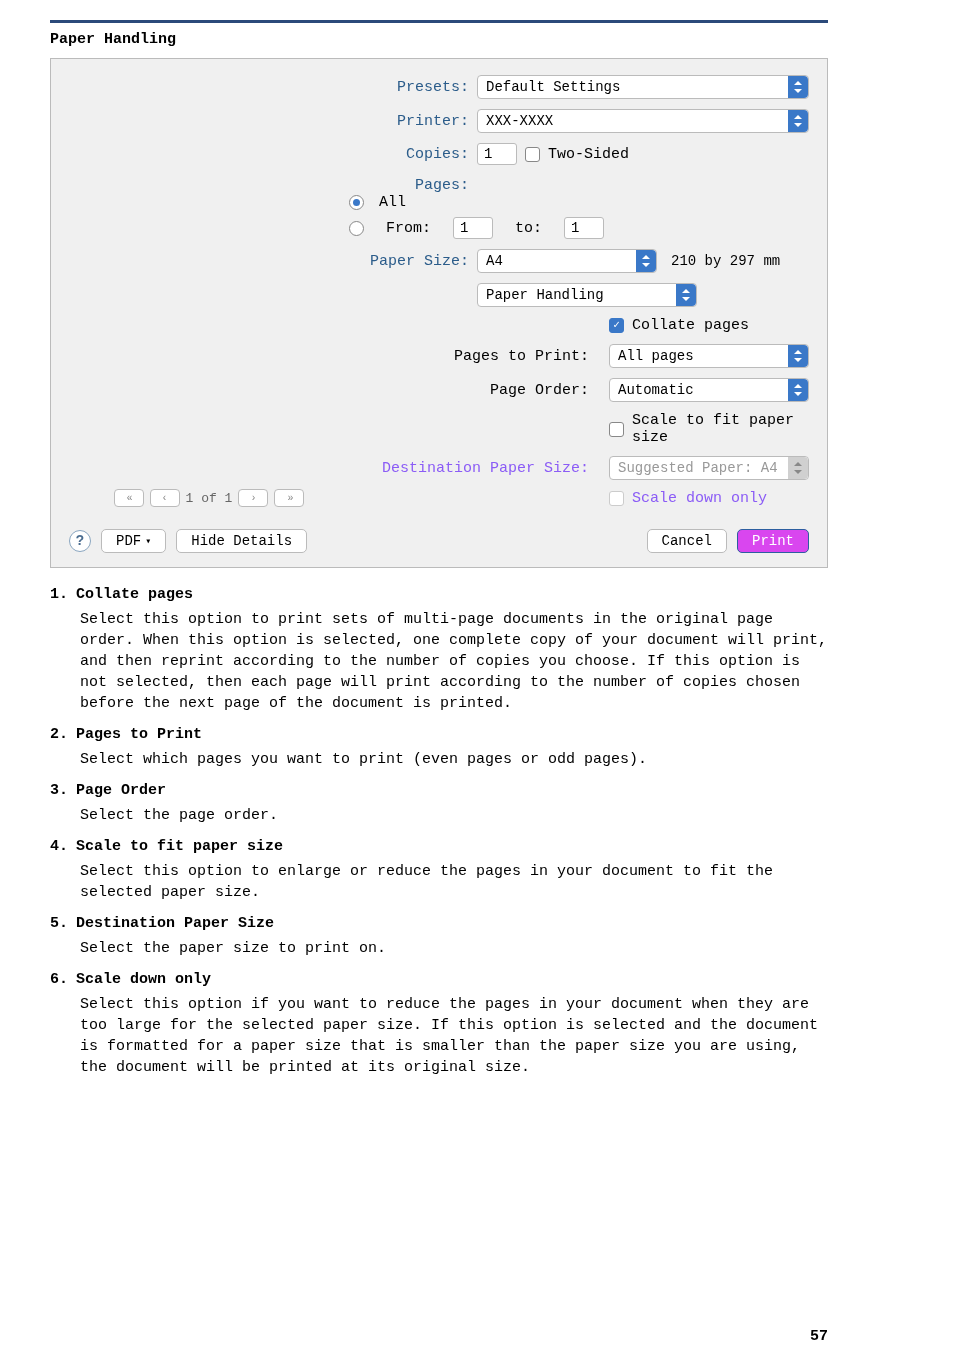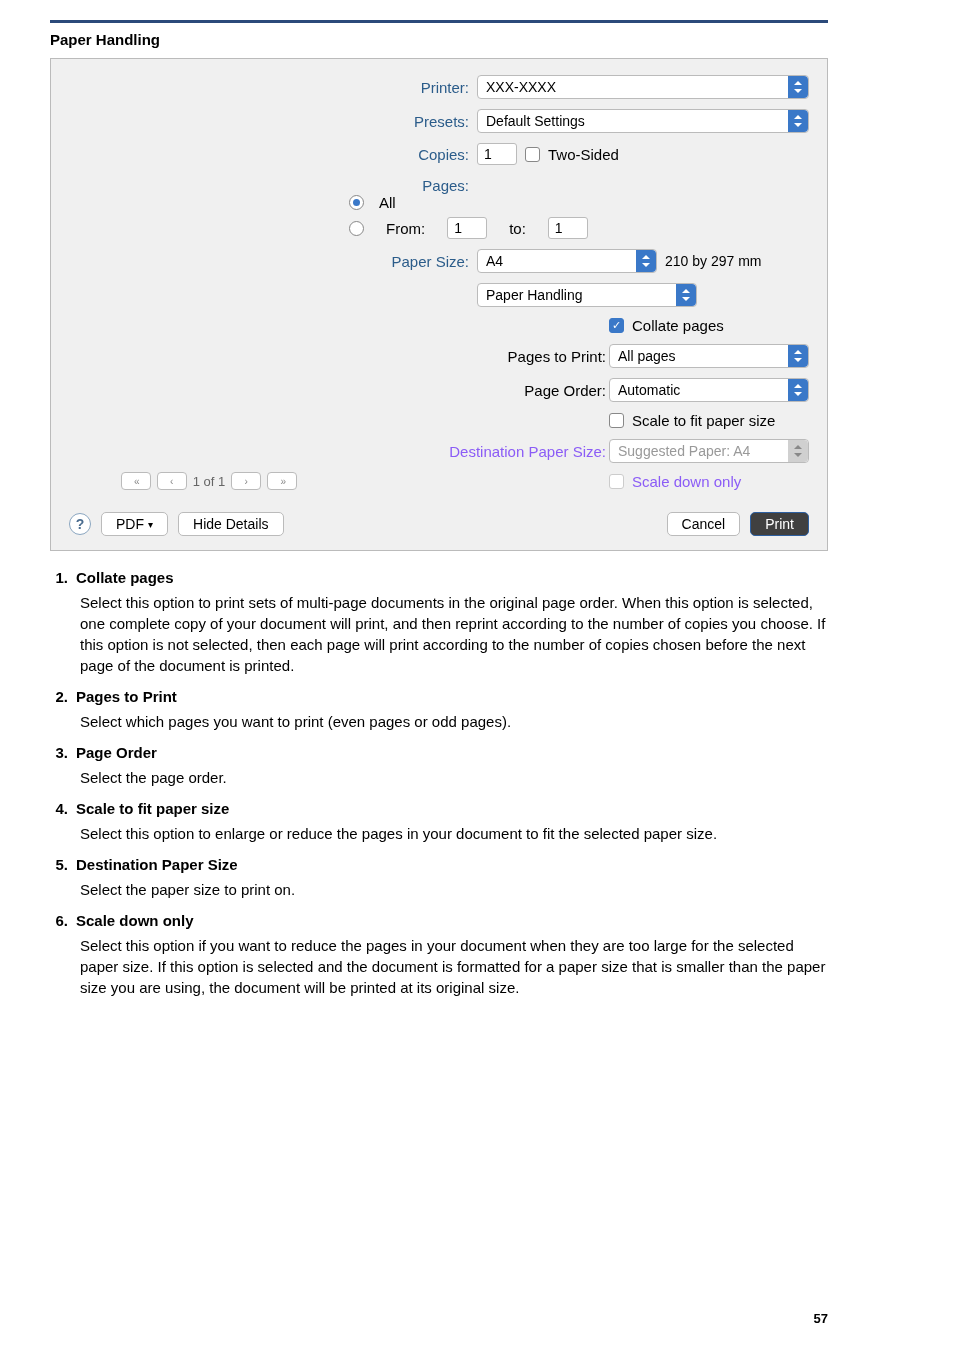"Paper Handling" .page { font-family: none -> Liberation Mono, monospace }
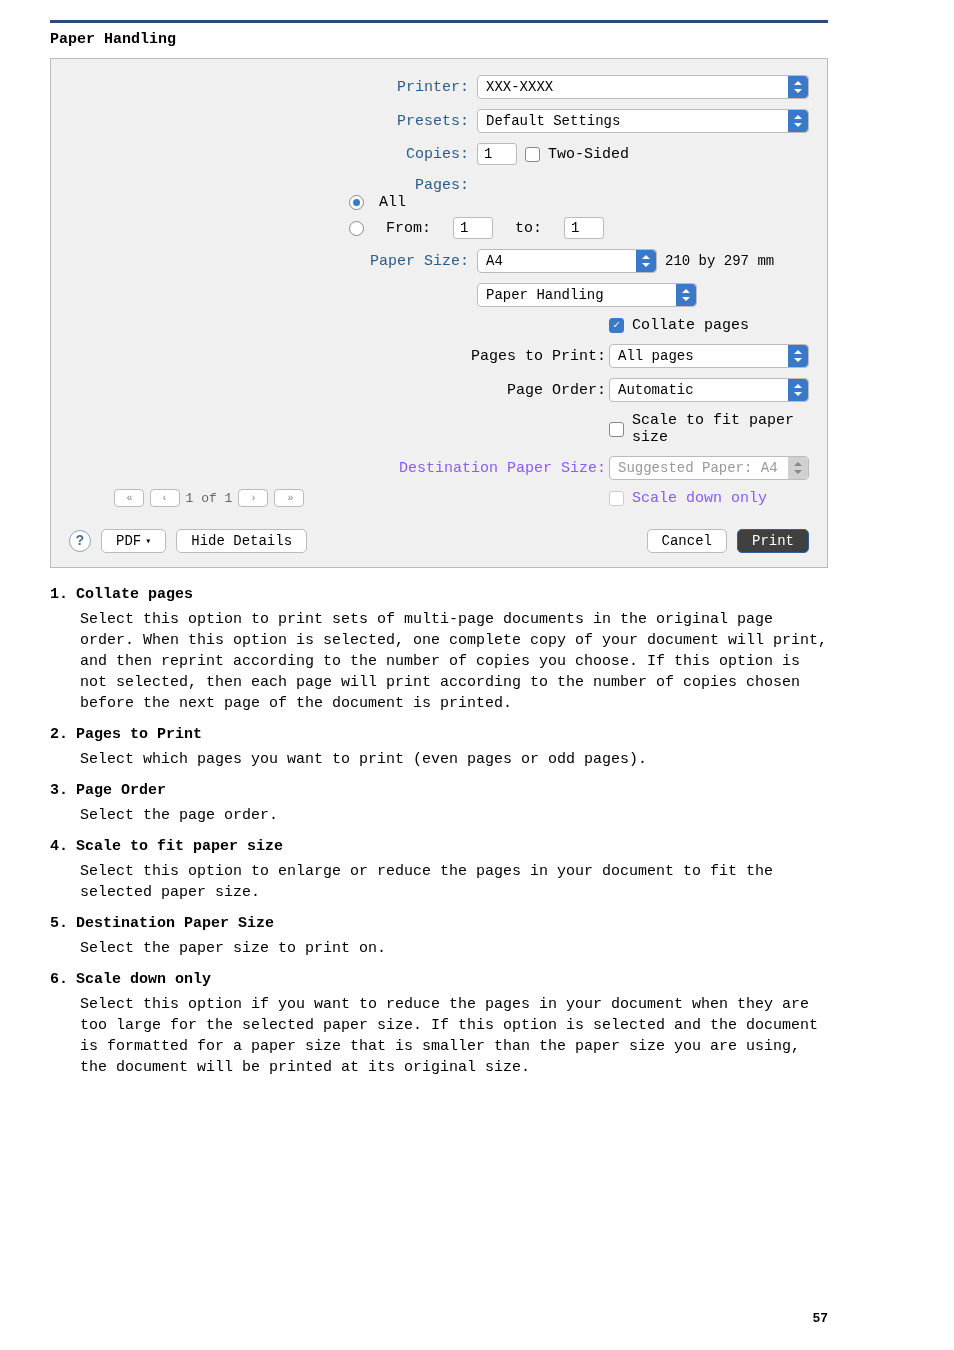"Printer:" div.opt-row { order: before "Presets:" -> after "Presets:" }
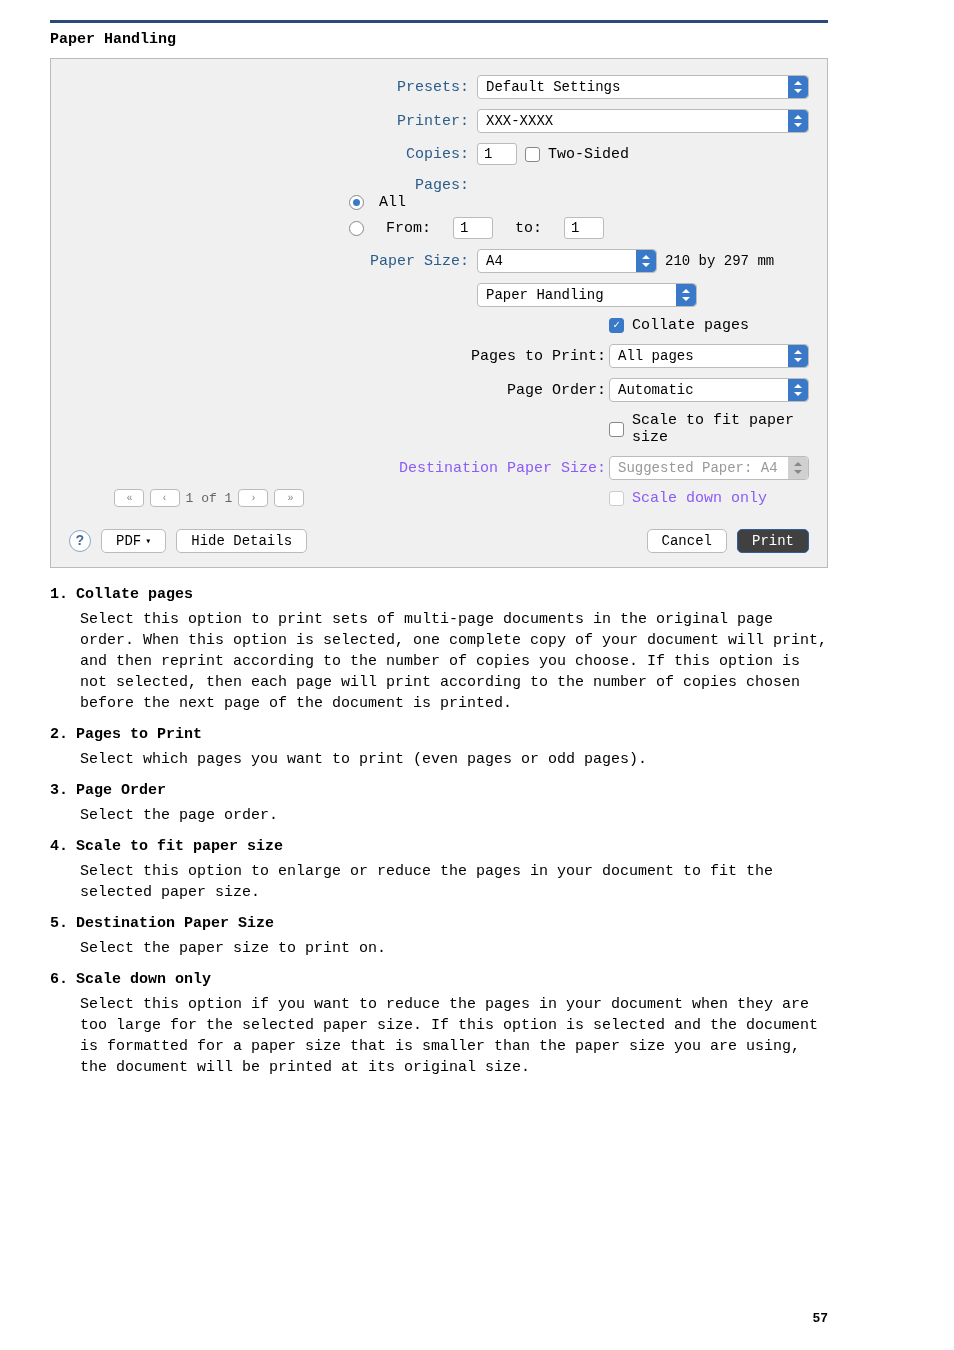"210 by 297 mm" .paper-dim { margin-left: none -> 6px }
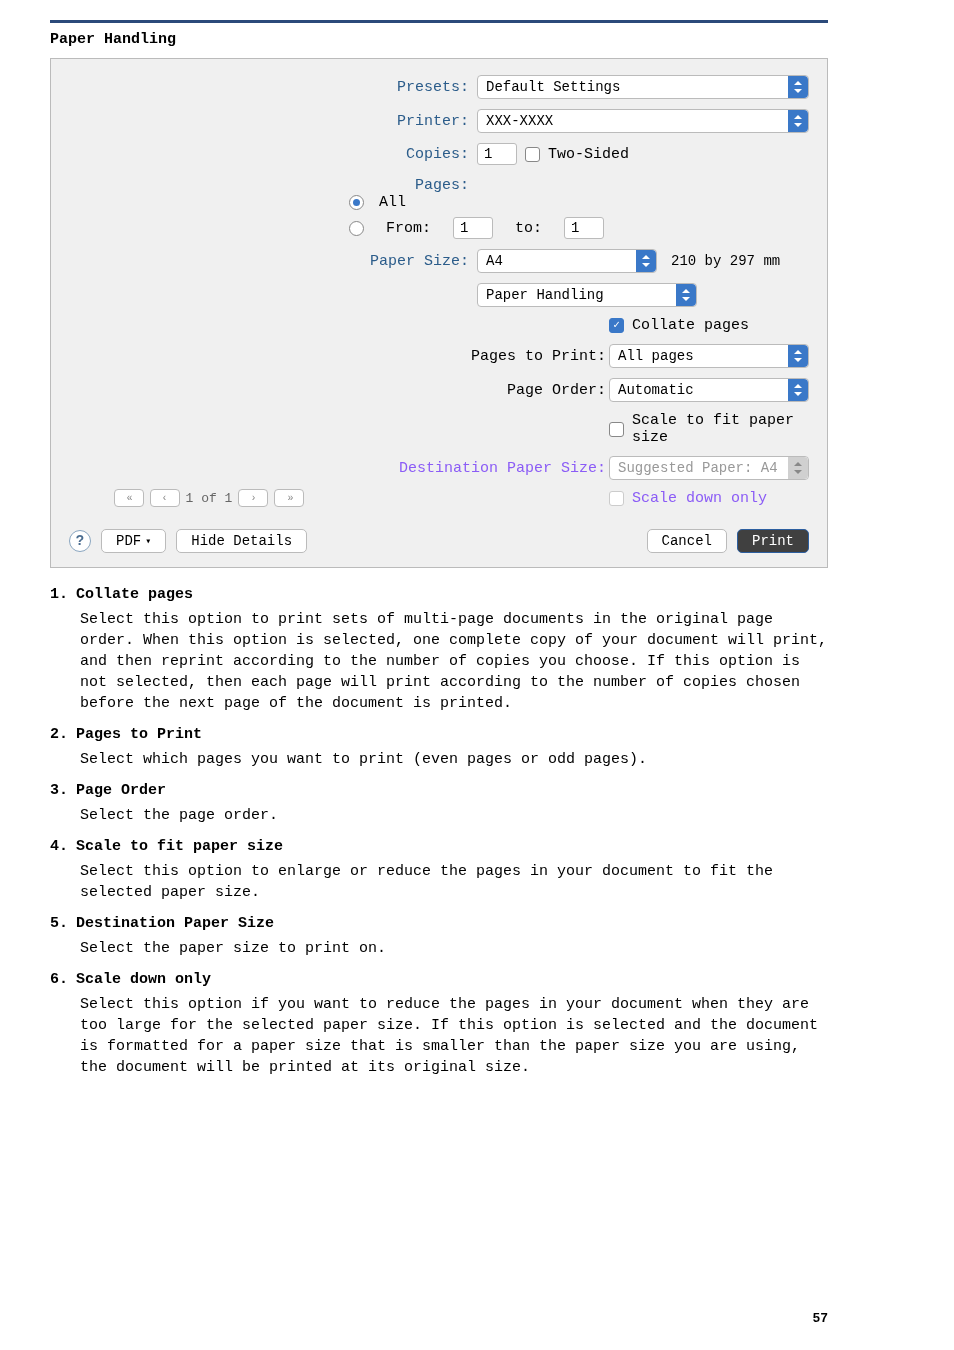"Pages to Print:" .sub-label { padding-right: 3px -> 20px }
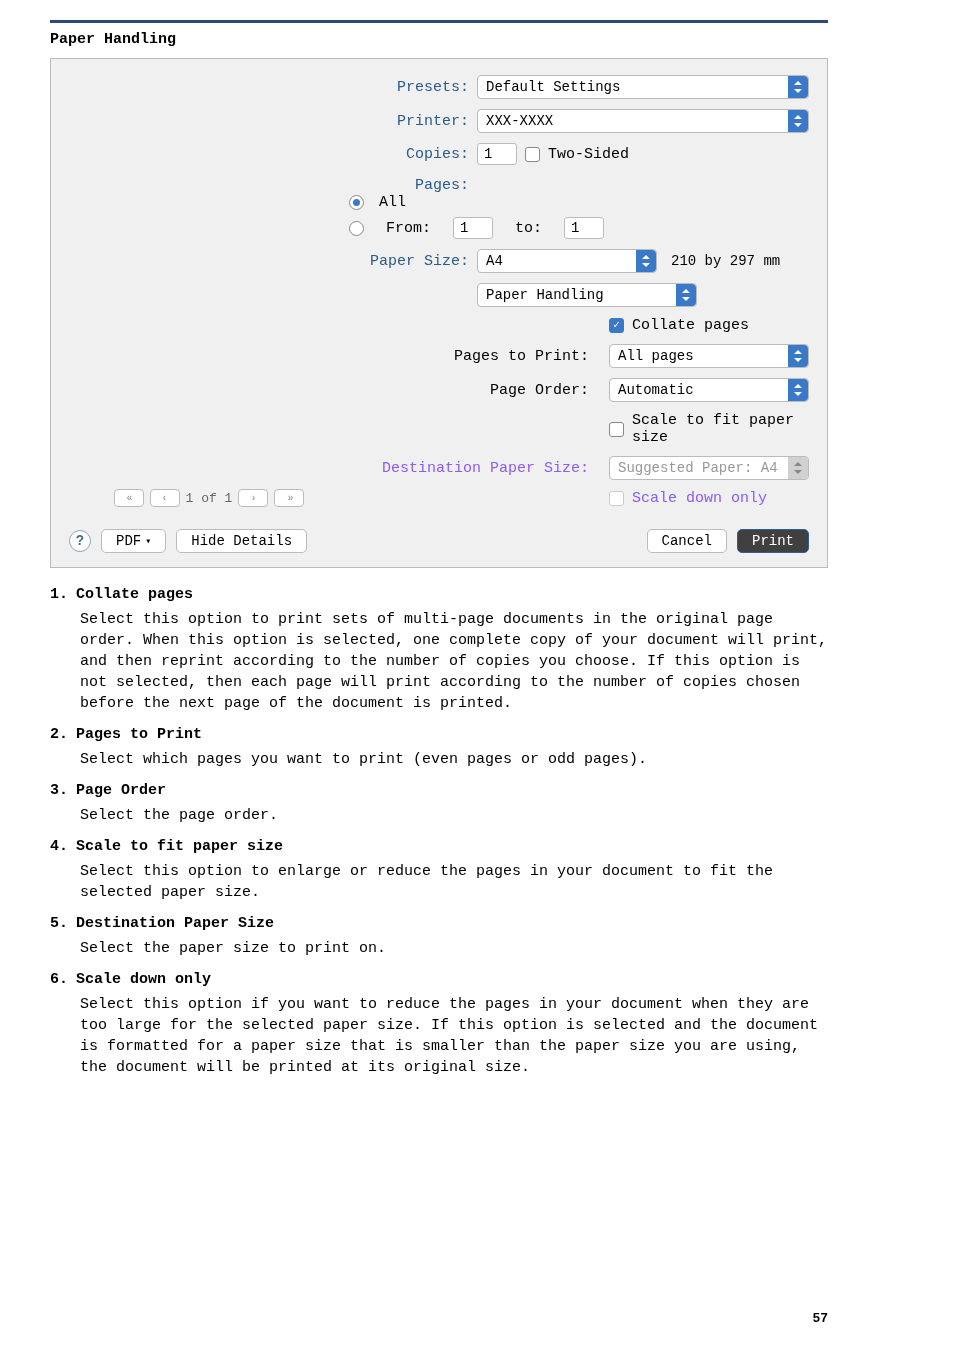"Print" .btn.primary { background: #404040 -> #d946ef }
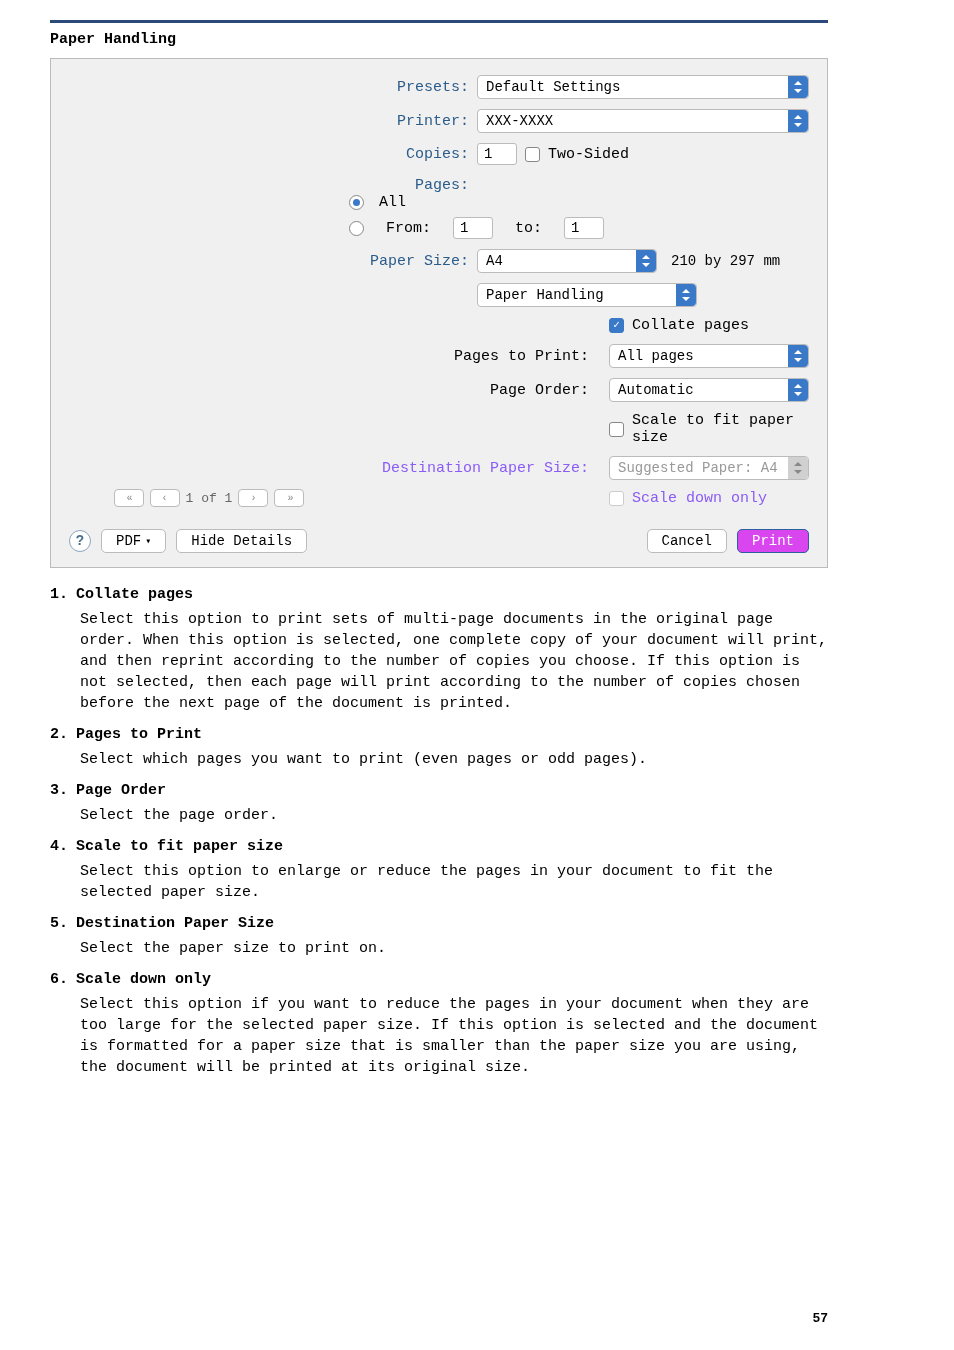"57" .pagenum { bottom: 24px -> 5px; font-size: 13px -> 15px }
